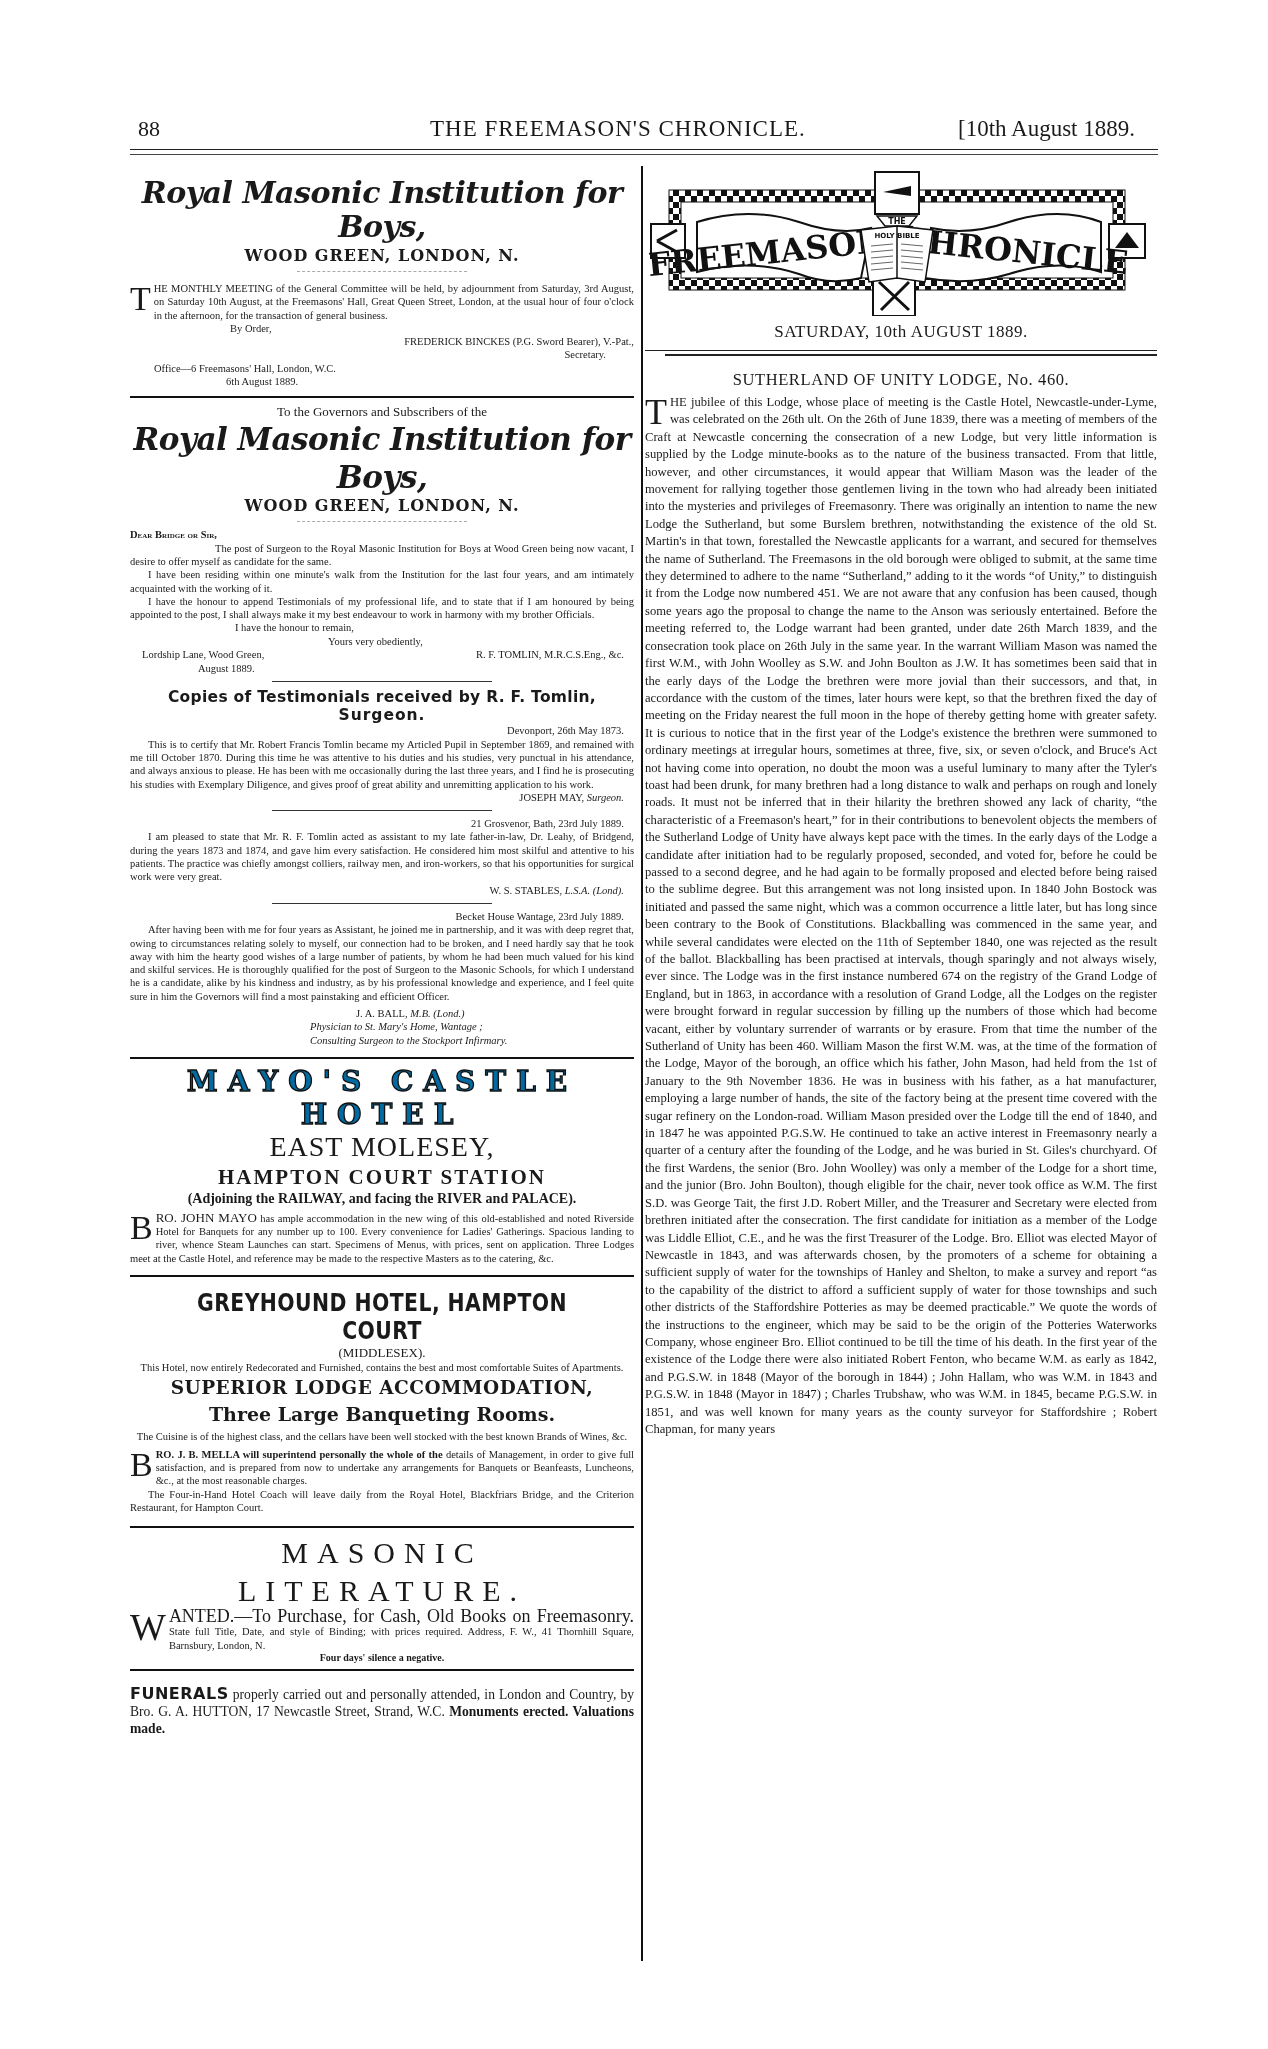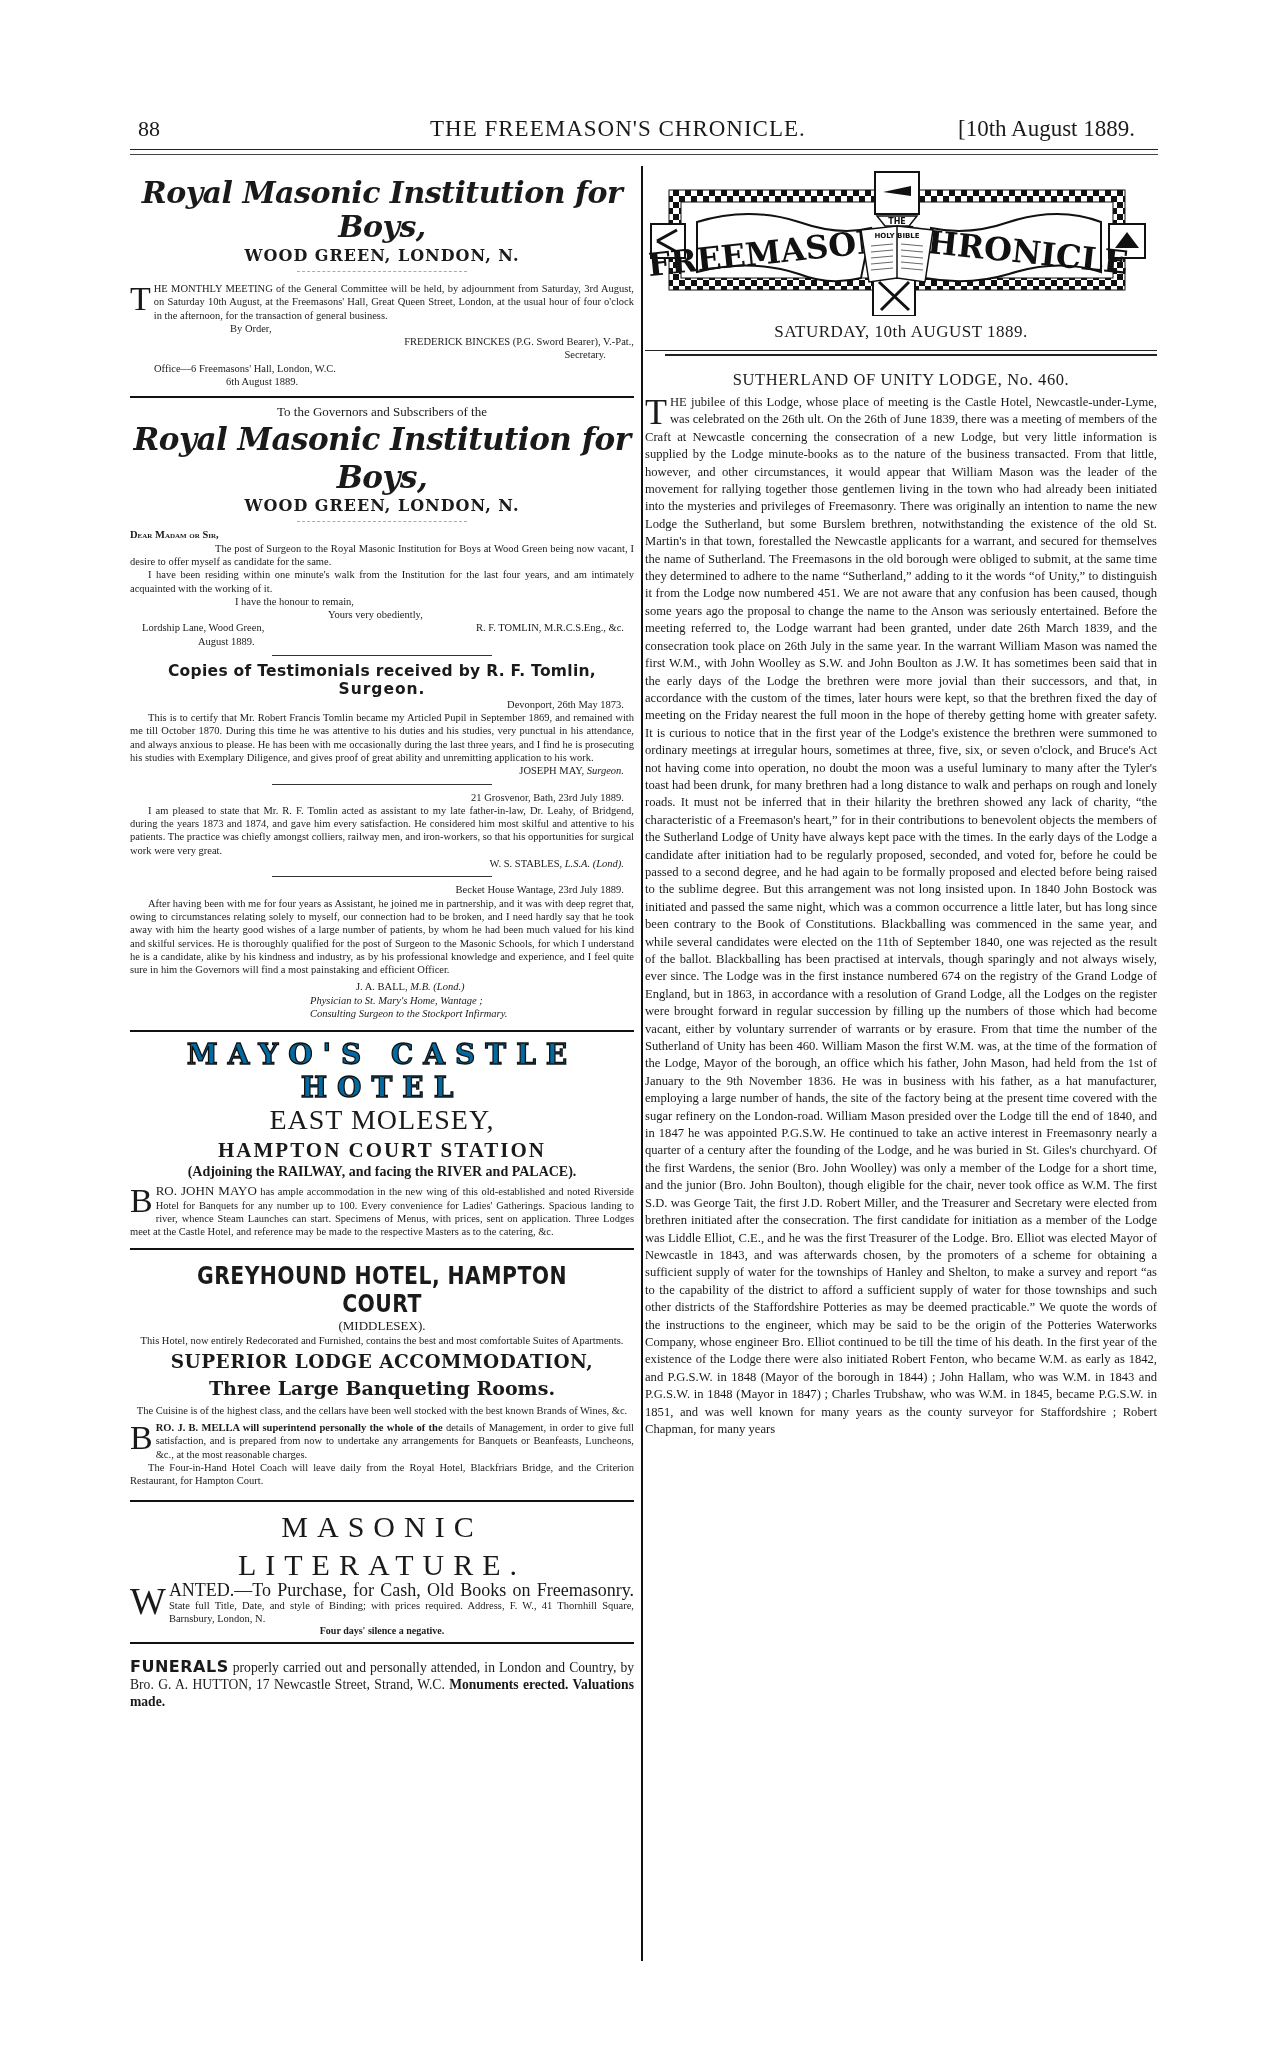"Dear Madam or Sir," div.small { text: Madam -> Bridge }
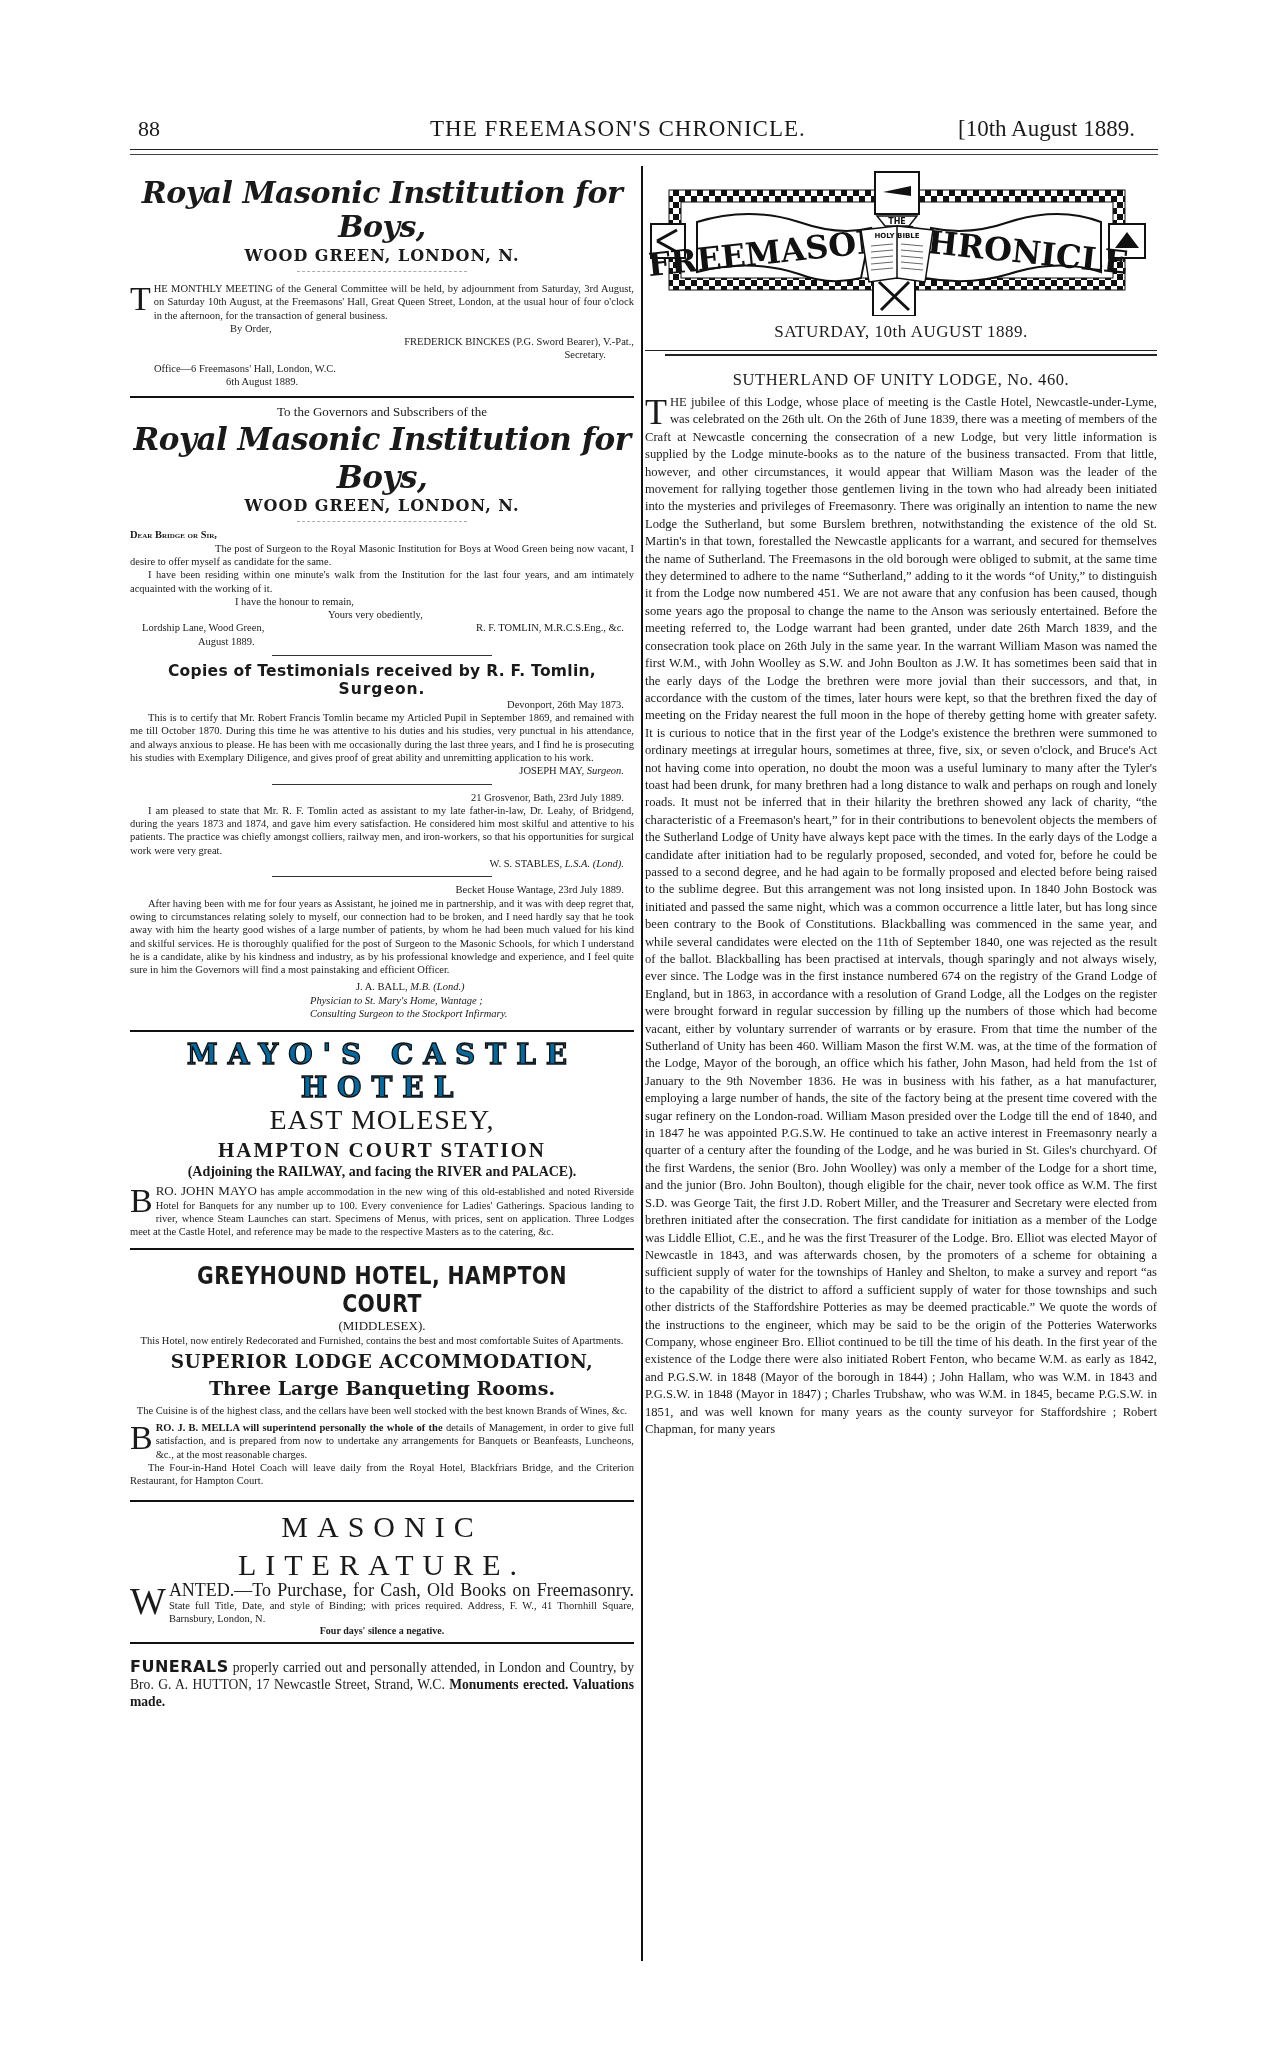"I have the honour to append" div.small { html: none -> <div>I have the honour to append Testimonials of my professional life, and to state that if I am honoured by being appointed to the post, I shall always make it my best endeavour to work in harmony with my brother Officials.</div> }
